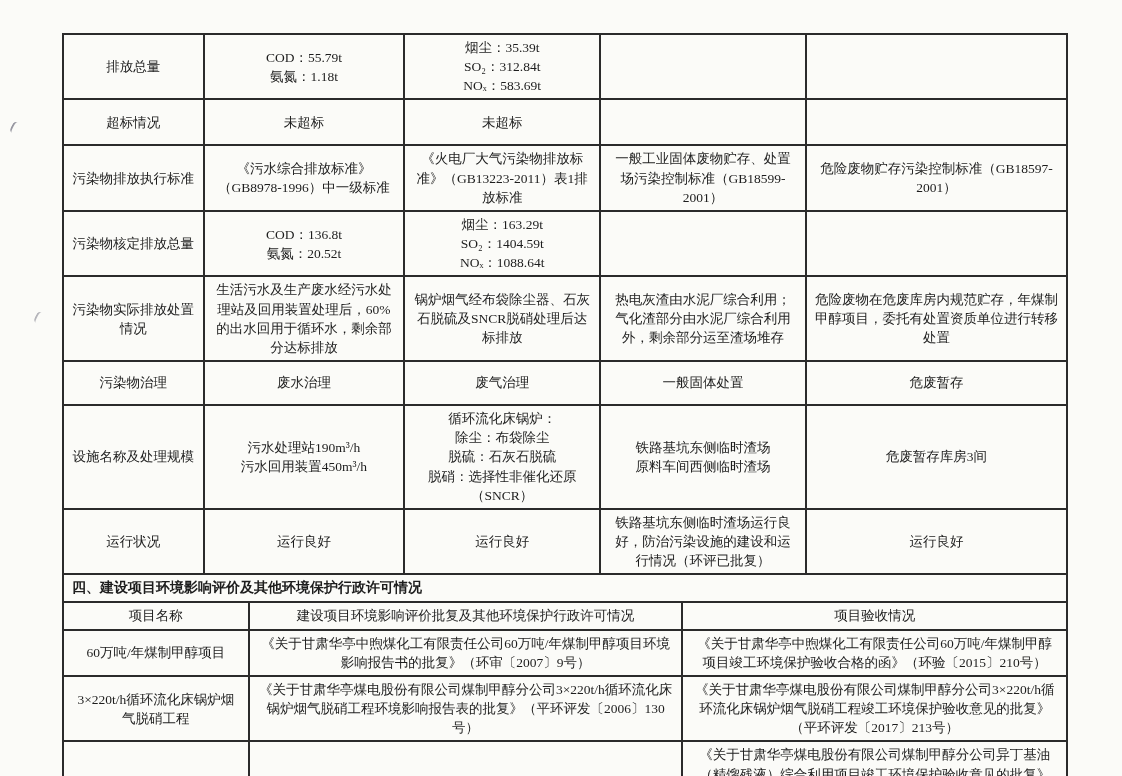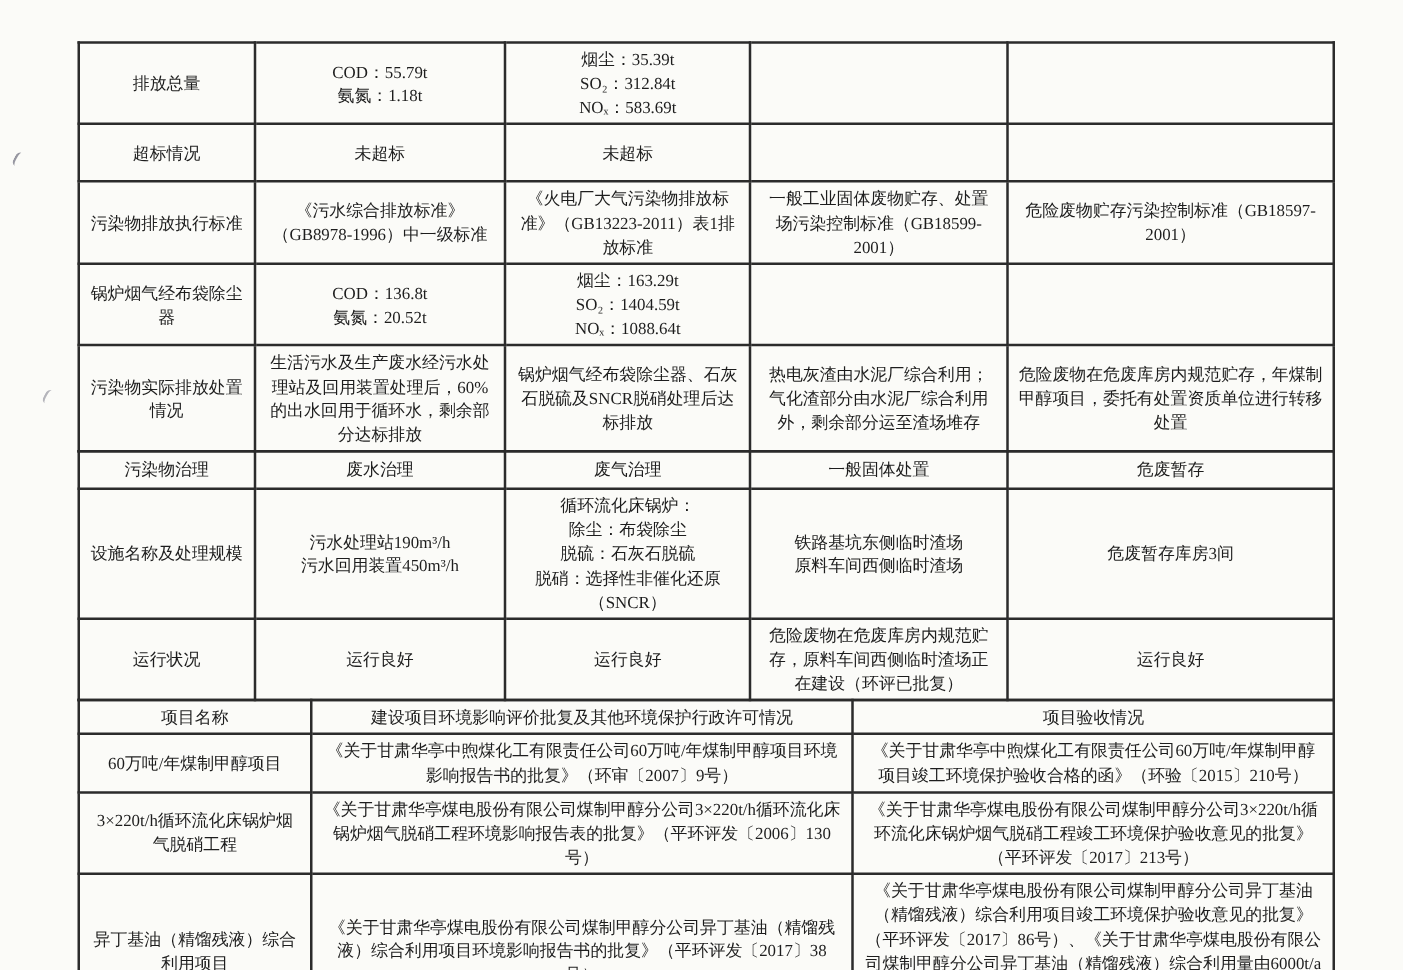"锅炉烟气经布袋除尘器" td.bold { text: 锅炉烟气经布袋除尘器 -> 污染物核定排放总量 }
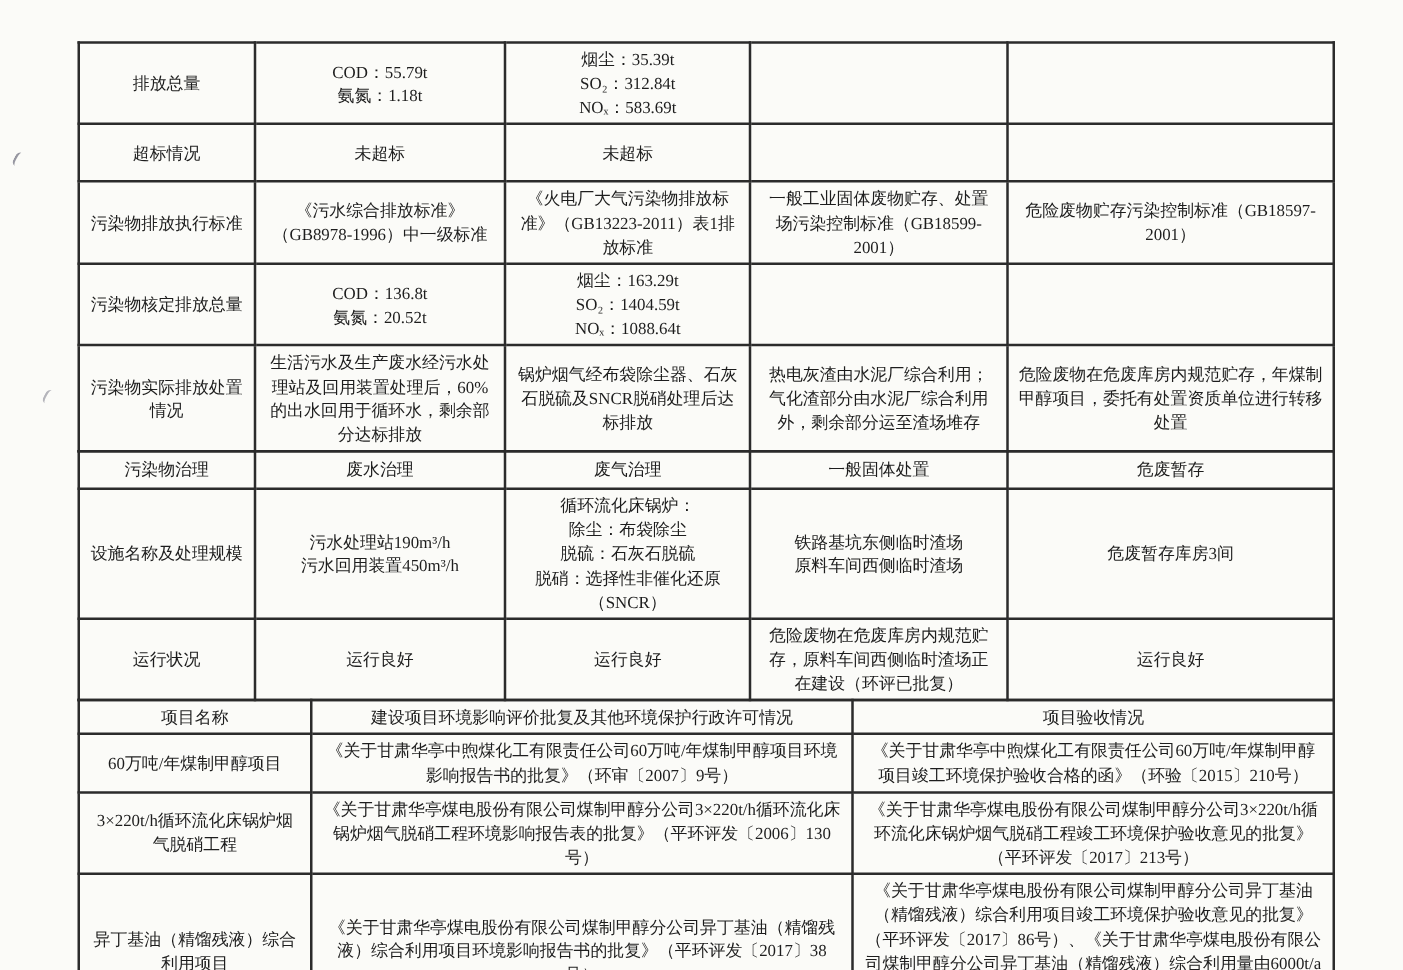"污染物治理" #facilities-table tr:nth-child(1) { height: 30px -> 44px }
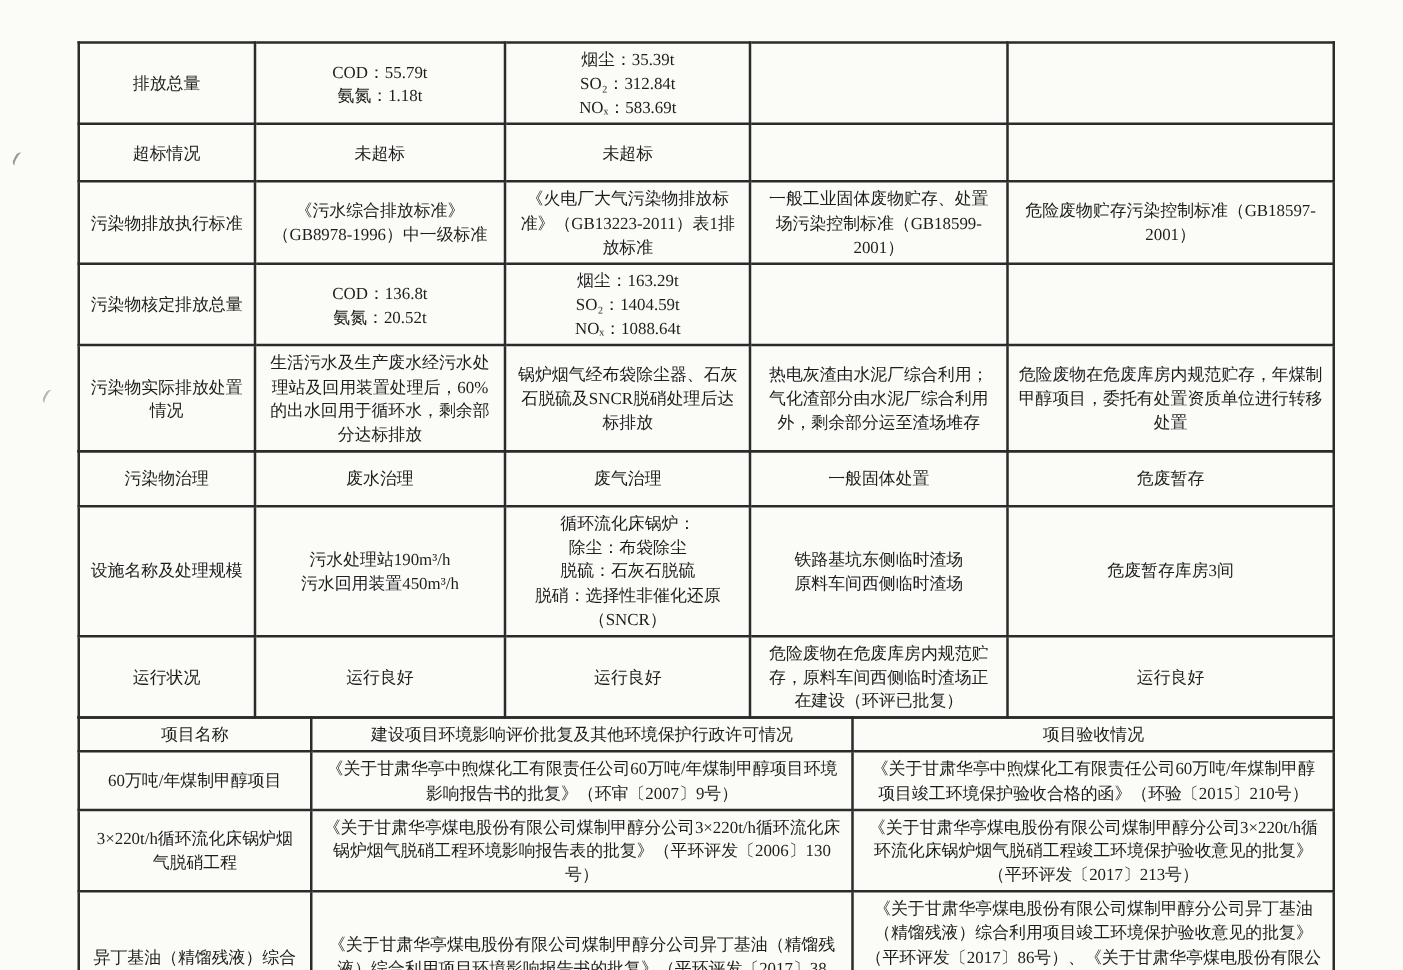"危险废物在危废库房内规范贮存，原料车间西侧临时渣场正在建设（环评已批复）" td { text: 危险废物在危废库房内规范贮存，原料车间西侧临时渣场正在建设 -> 铁路基坑东侧临时渣场运行良好，防治污染设施的建设和运行情况 }
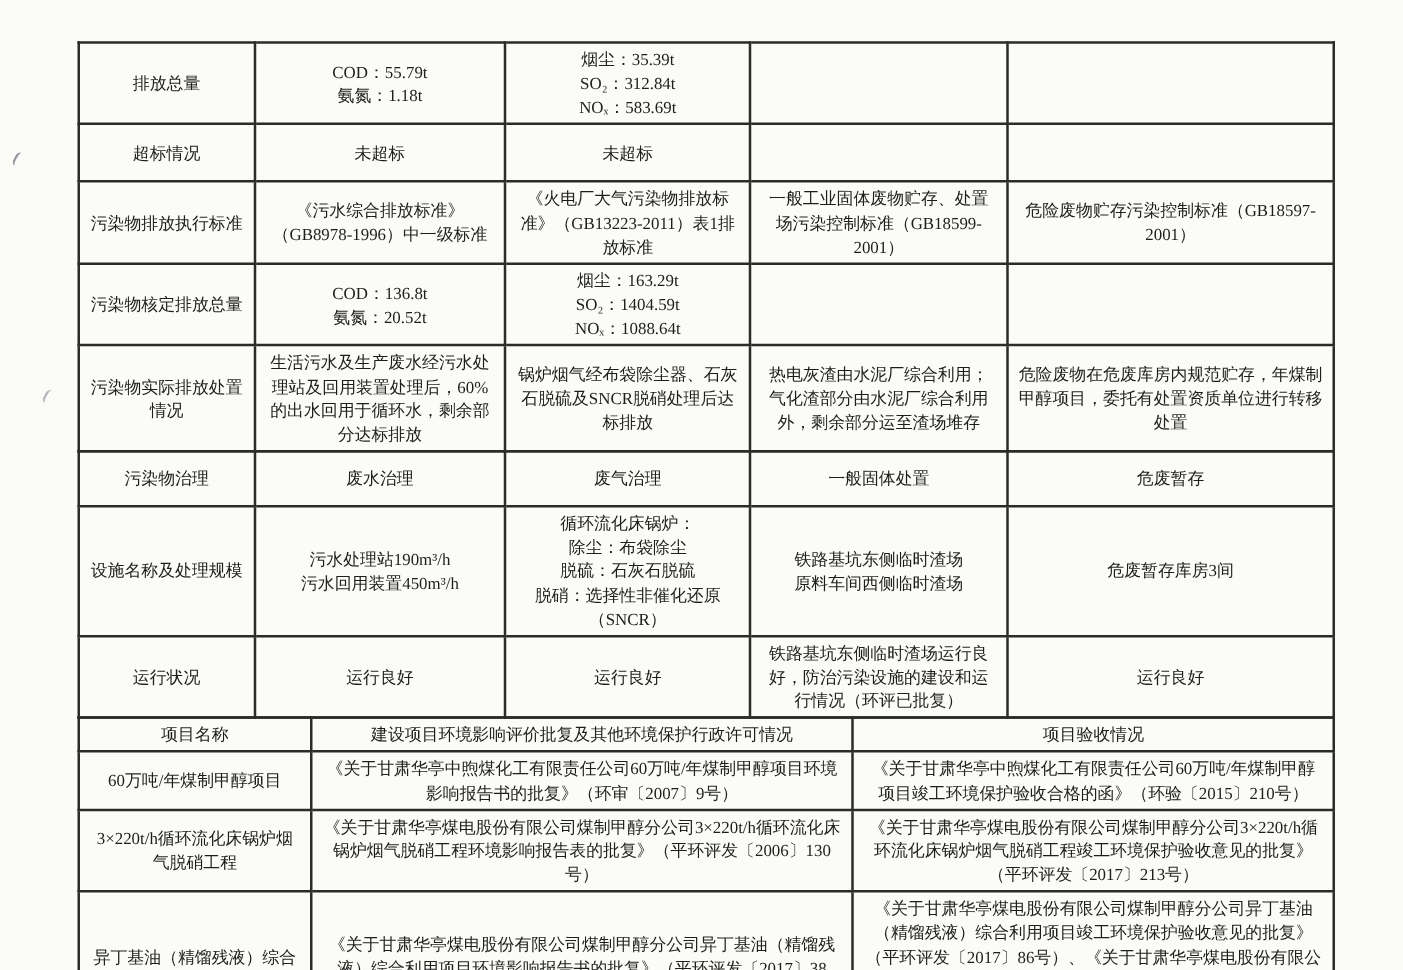"四、建设项目环境影响评价及其他环境保护行政许可情况" div.section-title { html: none -> <div>四、建设项目环境影响评价及其他环境保护行政许可情况</div> }
